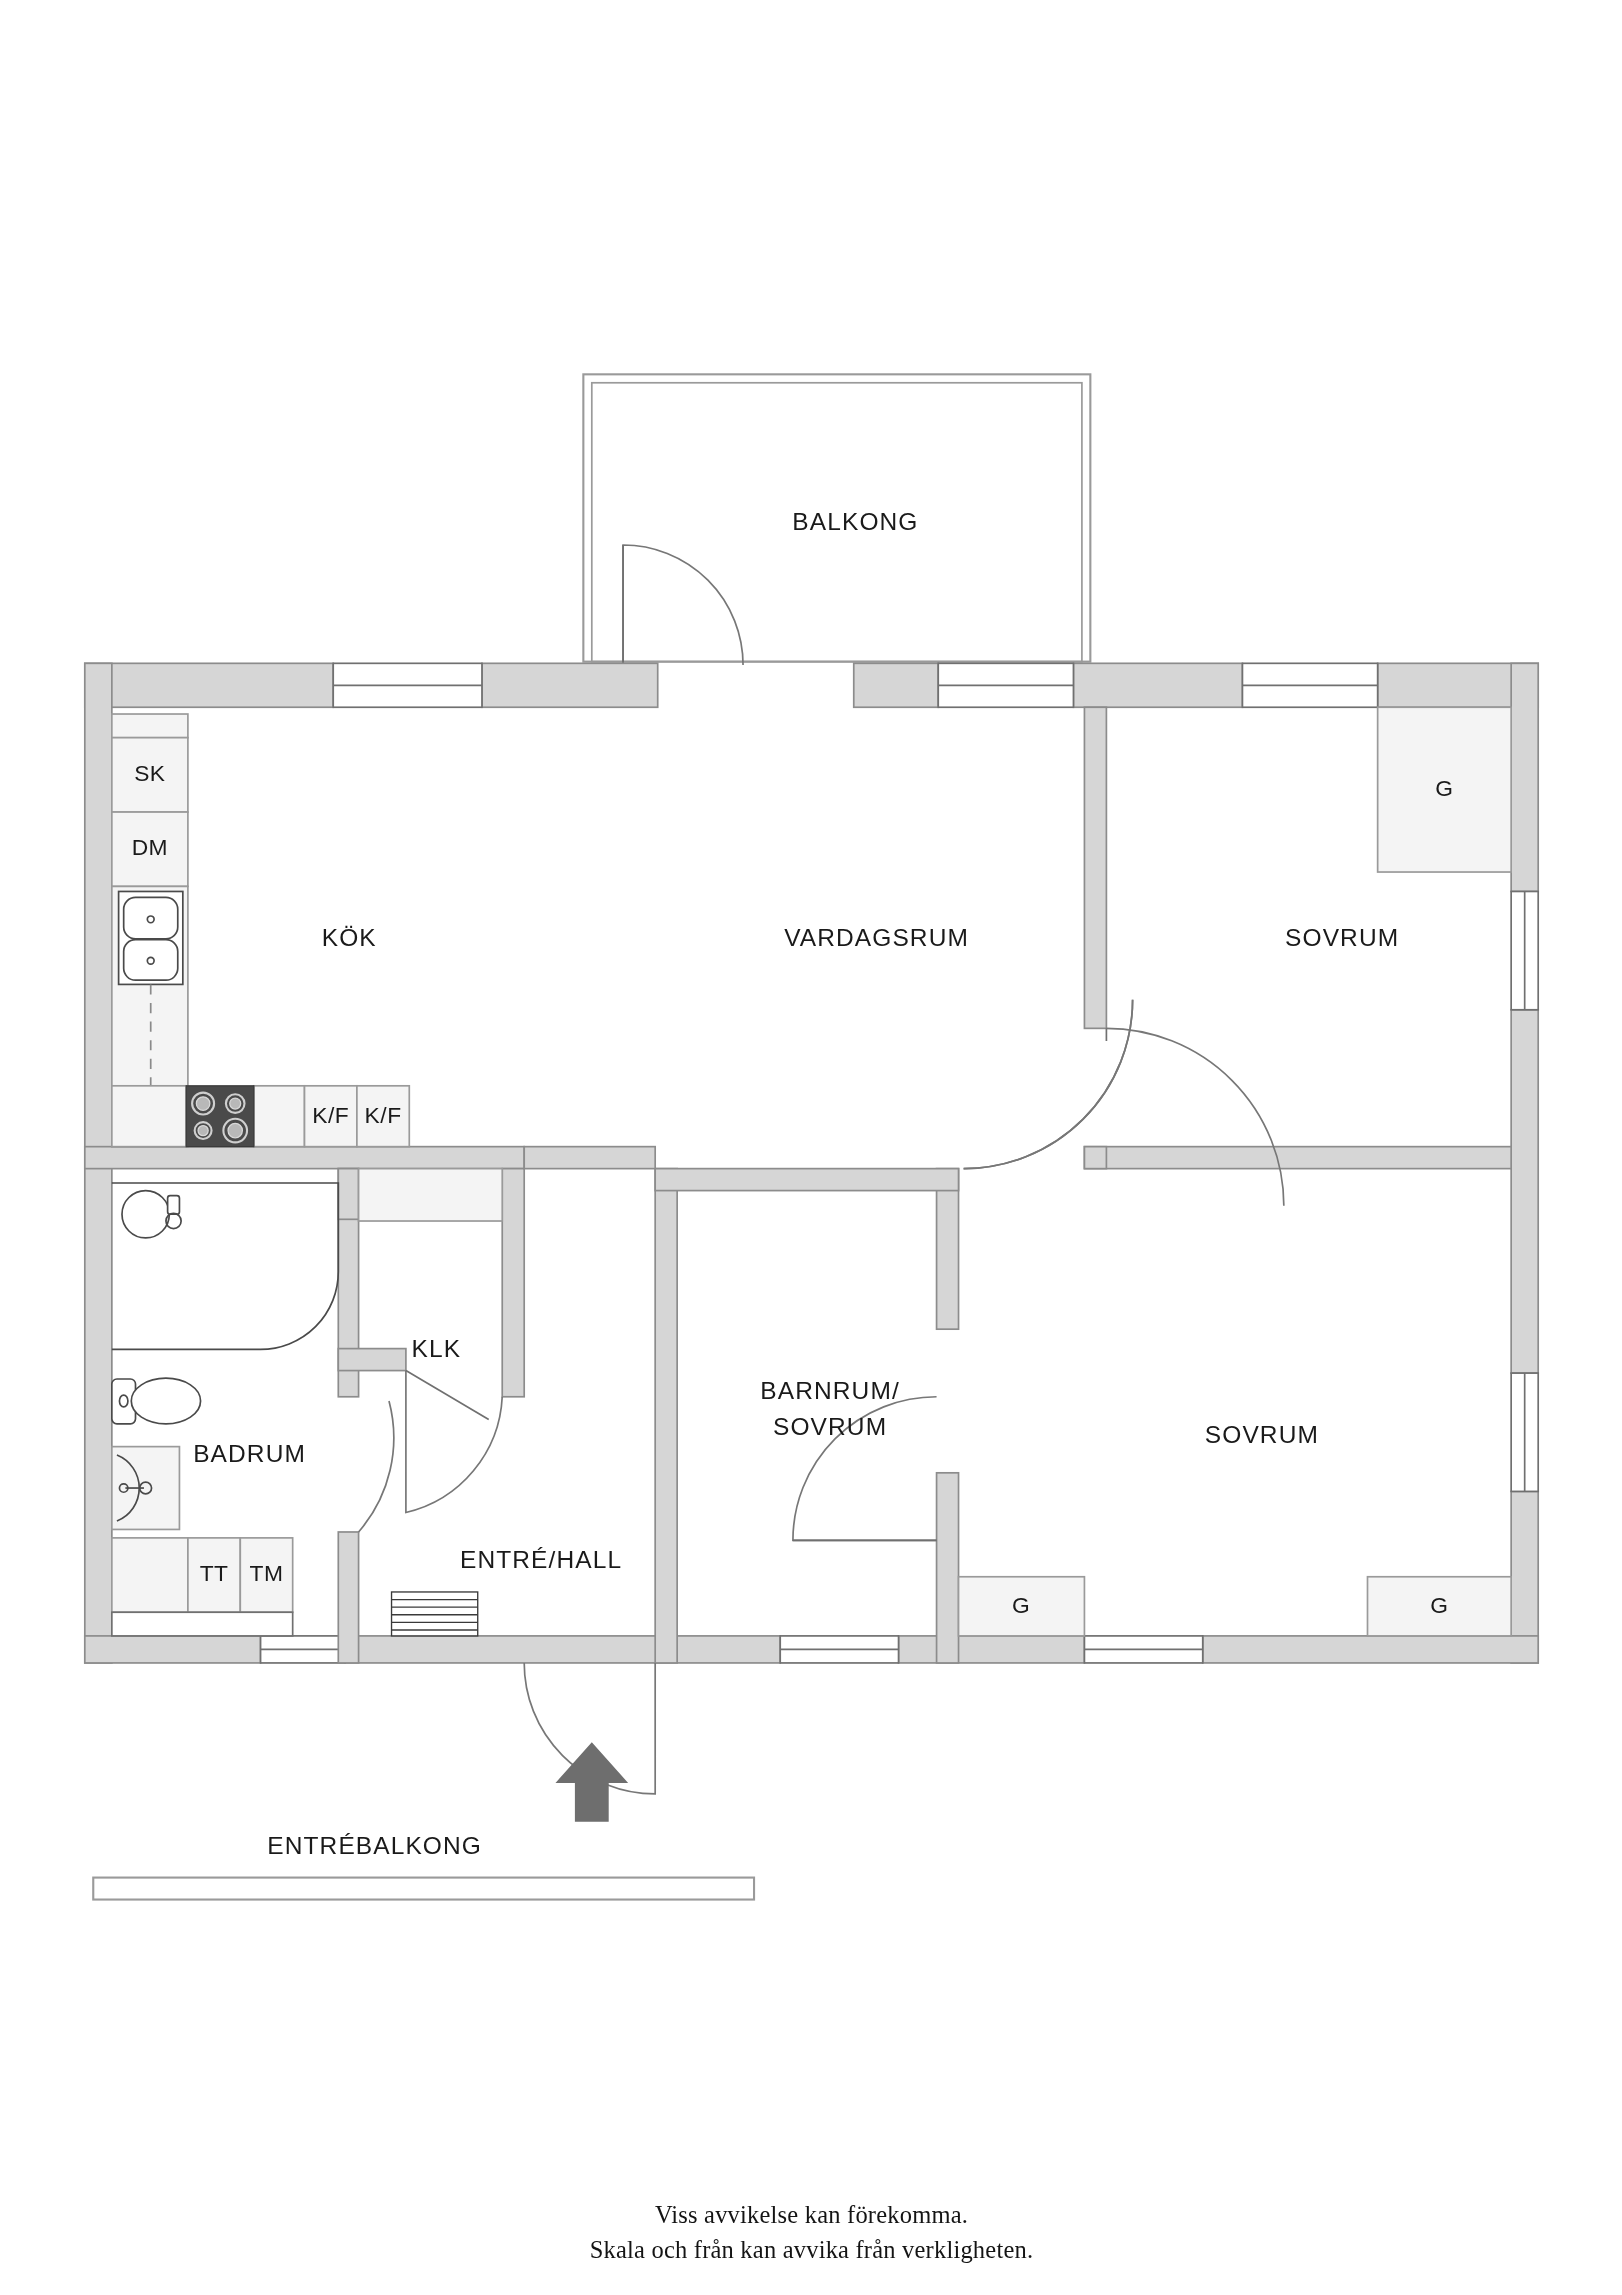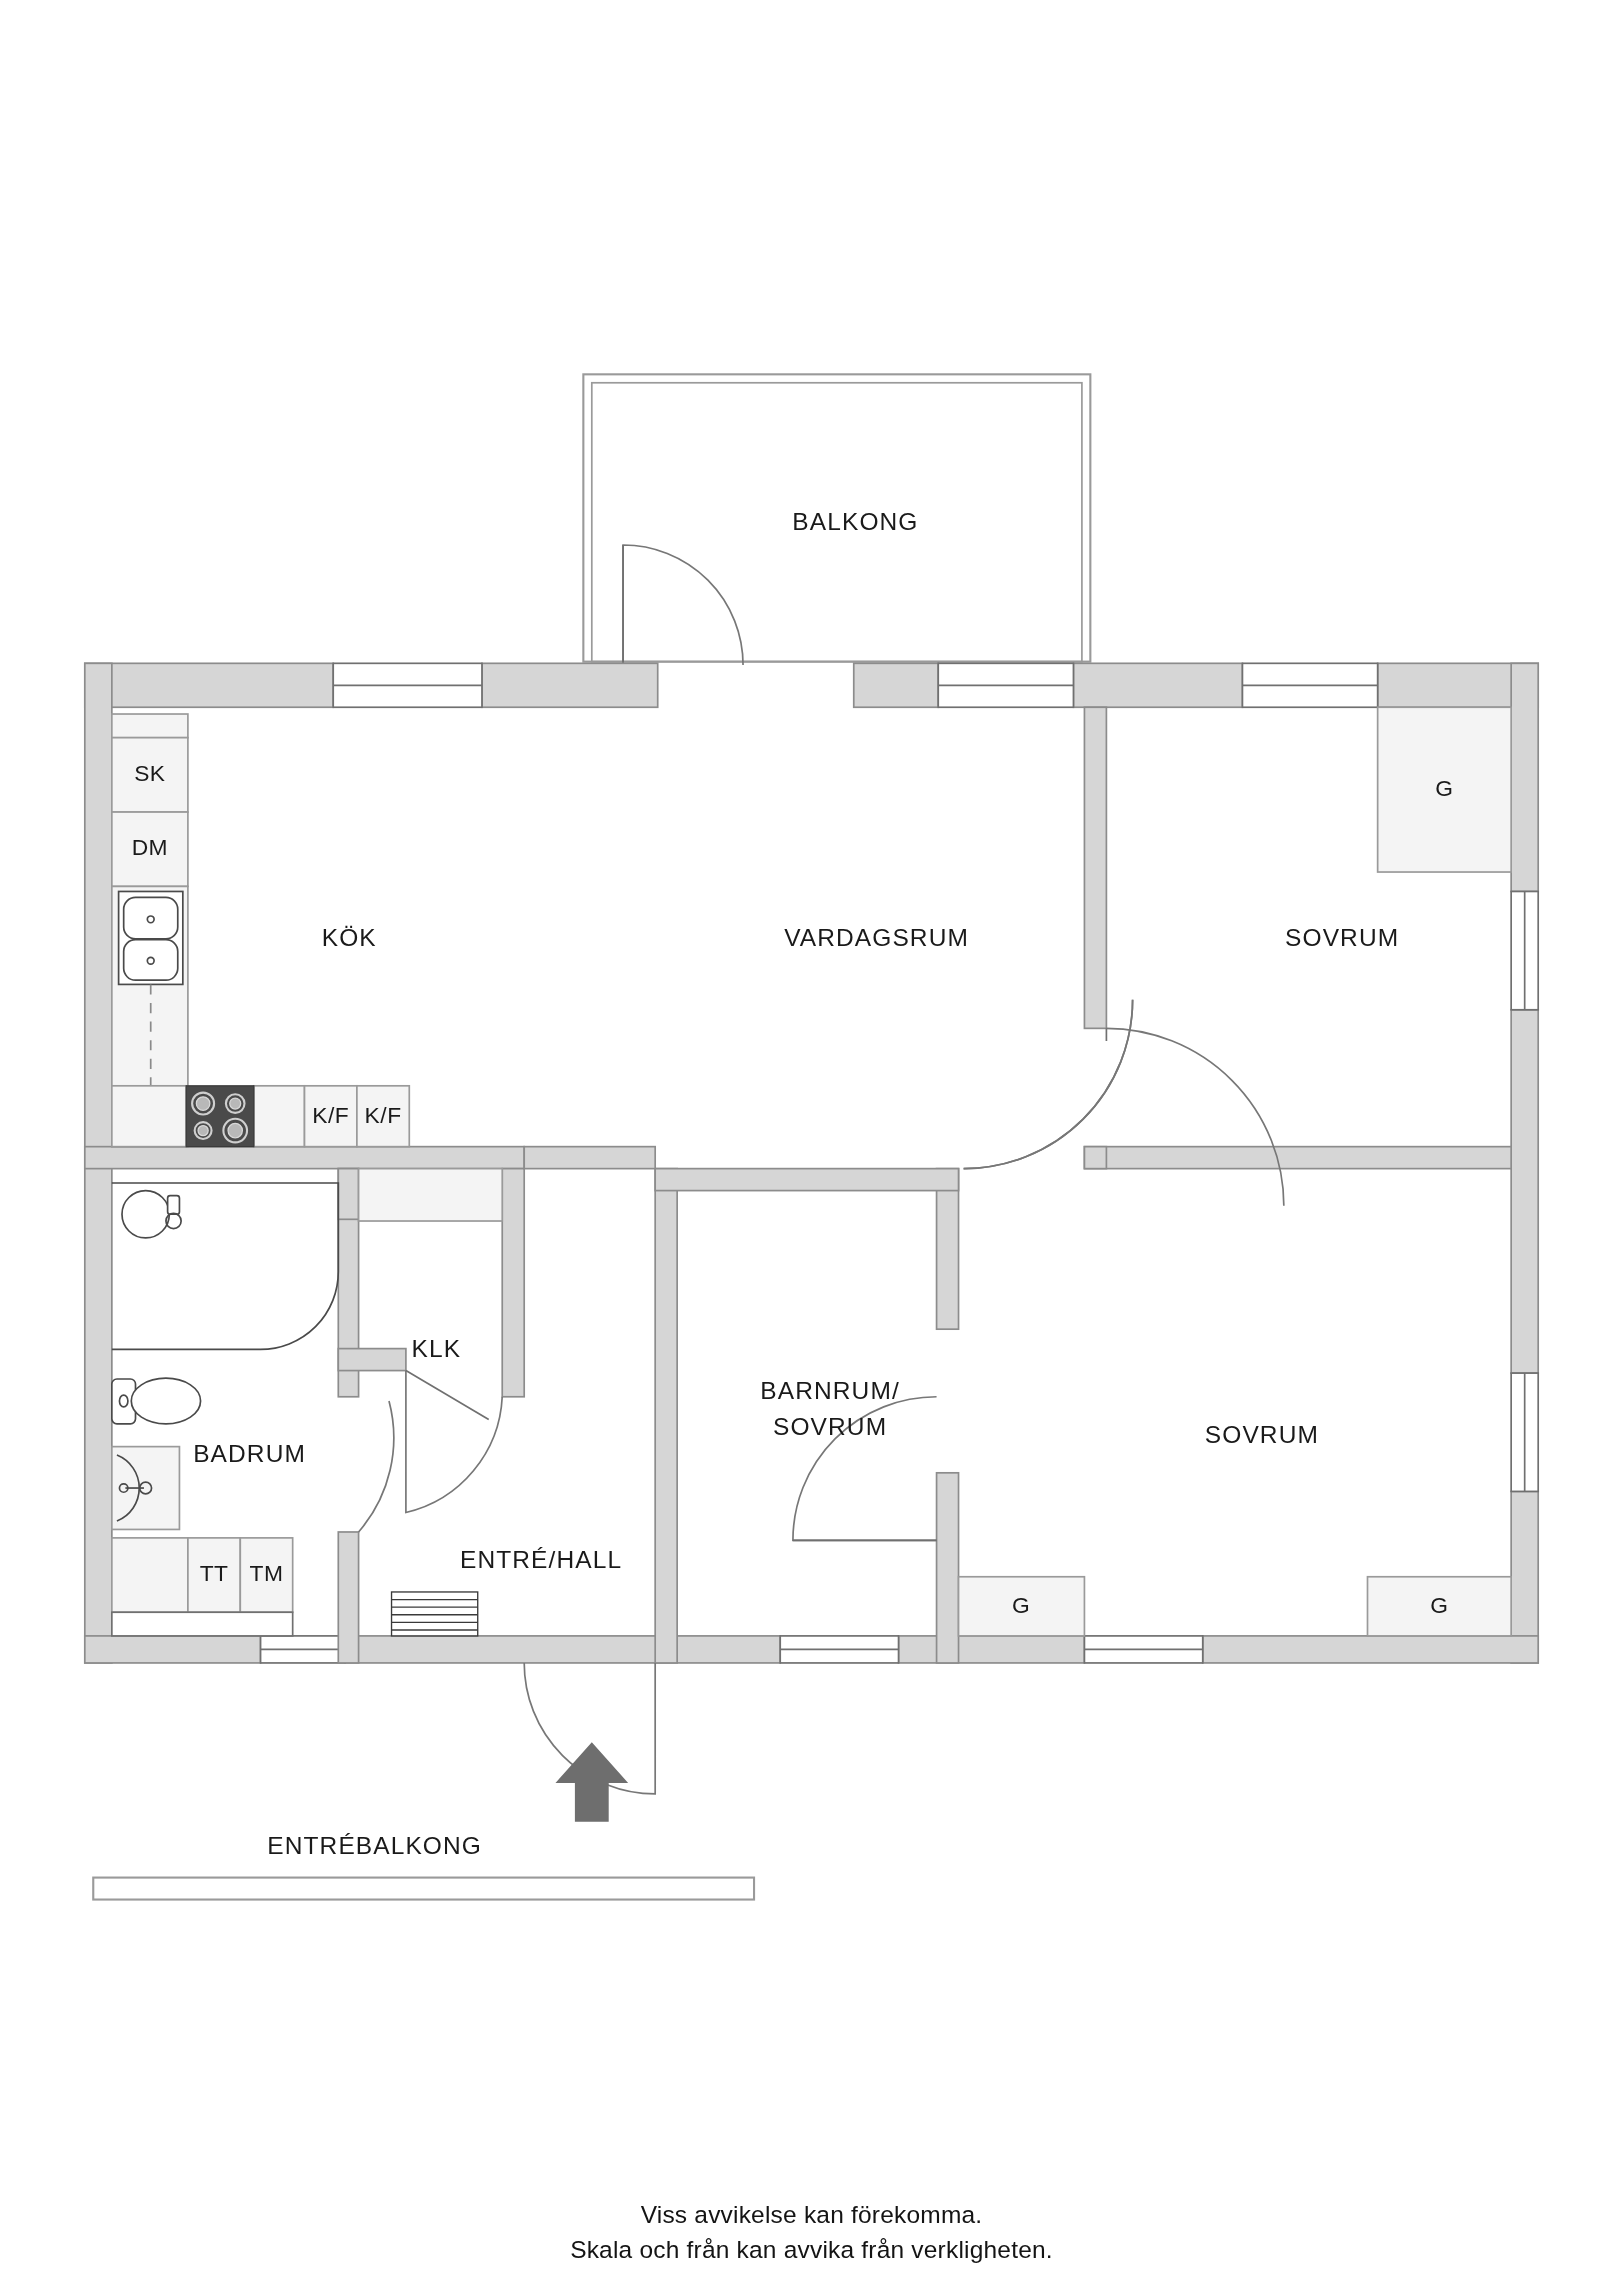"Viss avvikelse kan förekomma." .footer-text { font-family: Liberation Sans, sans-serif -> Liberation Serif, serif }
